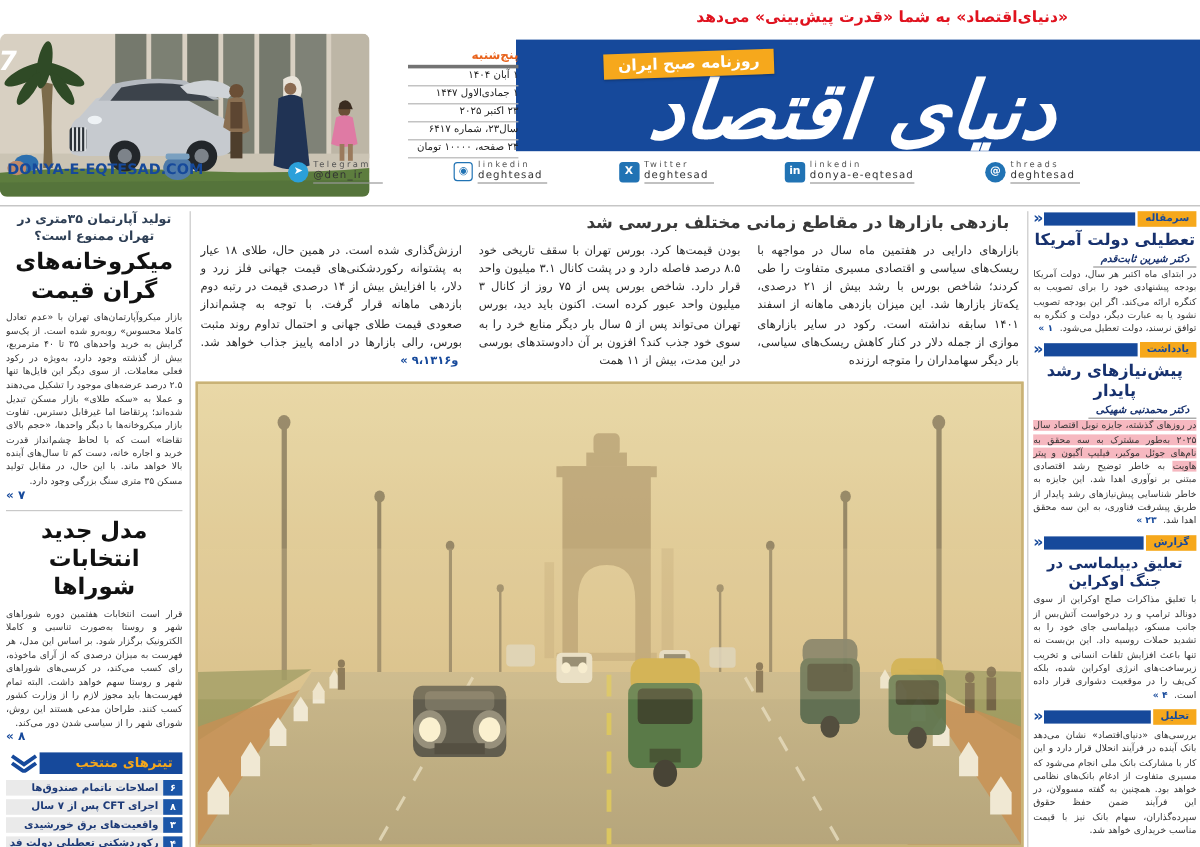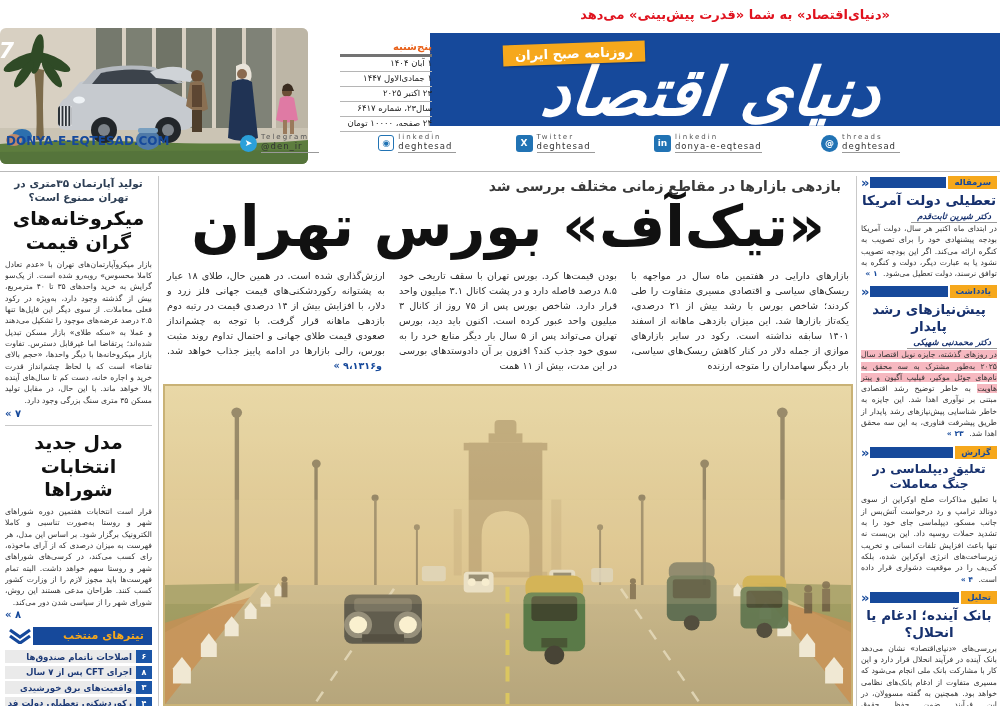"«تیک‌آف» بورس تهران" h1.lead-headline { html: <h1>«تیک‌آف» بورس تهران</h1> -> none }
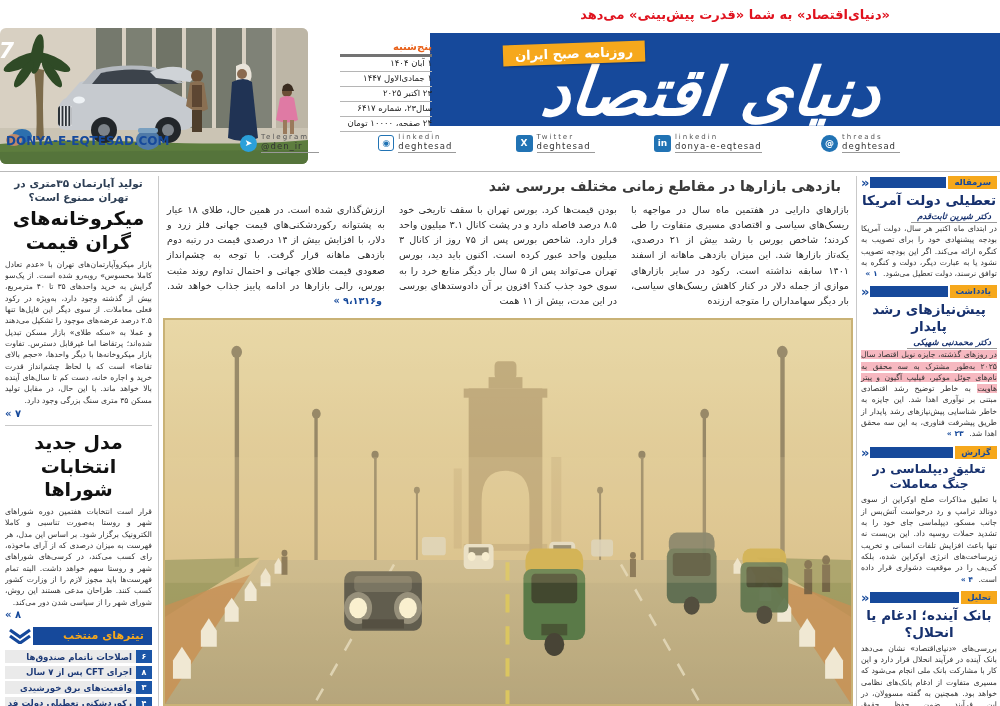"تعلیق دیپلماسی در جنگ معاملات" h3.r-title { text: معاملات -> اوکراین }
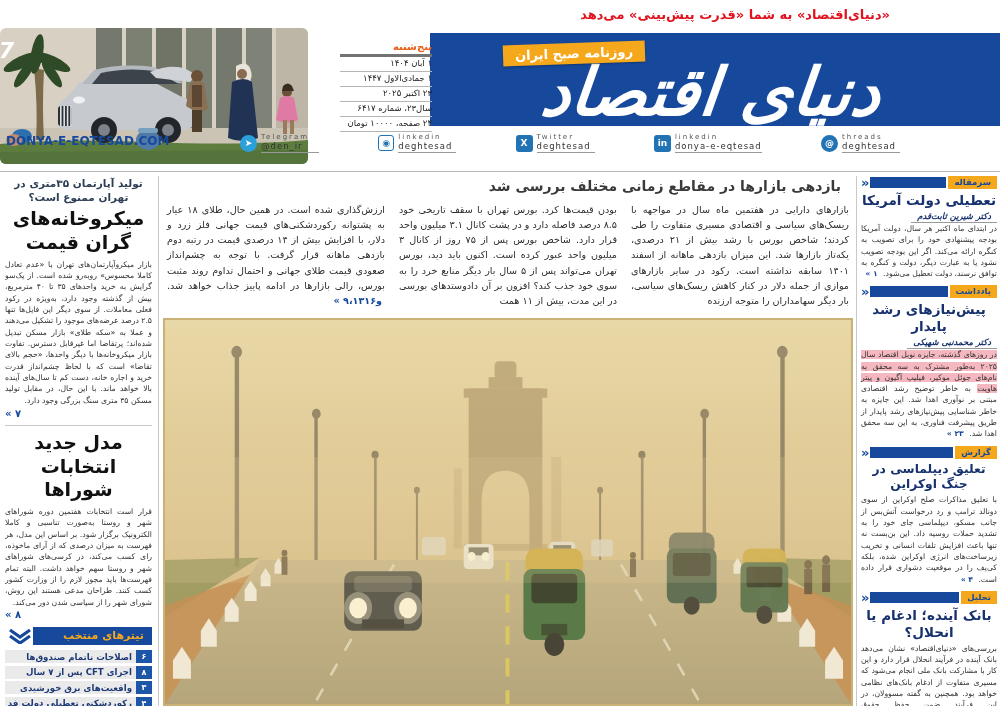"بانک آینده؛ ادغام یا انحلال؟" h3.r-title { html: <h3>بانک آینده؛ ادغام یا انحلال؟</h3> -> none }
